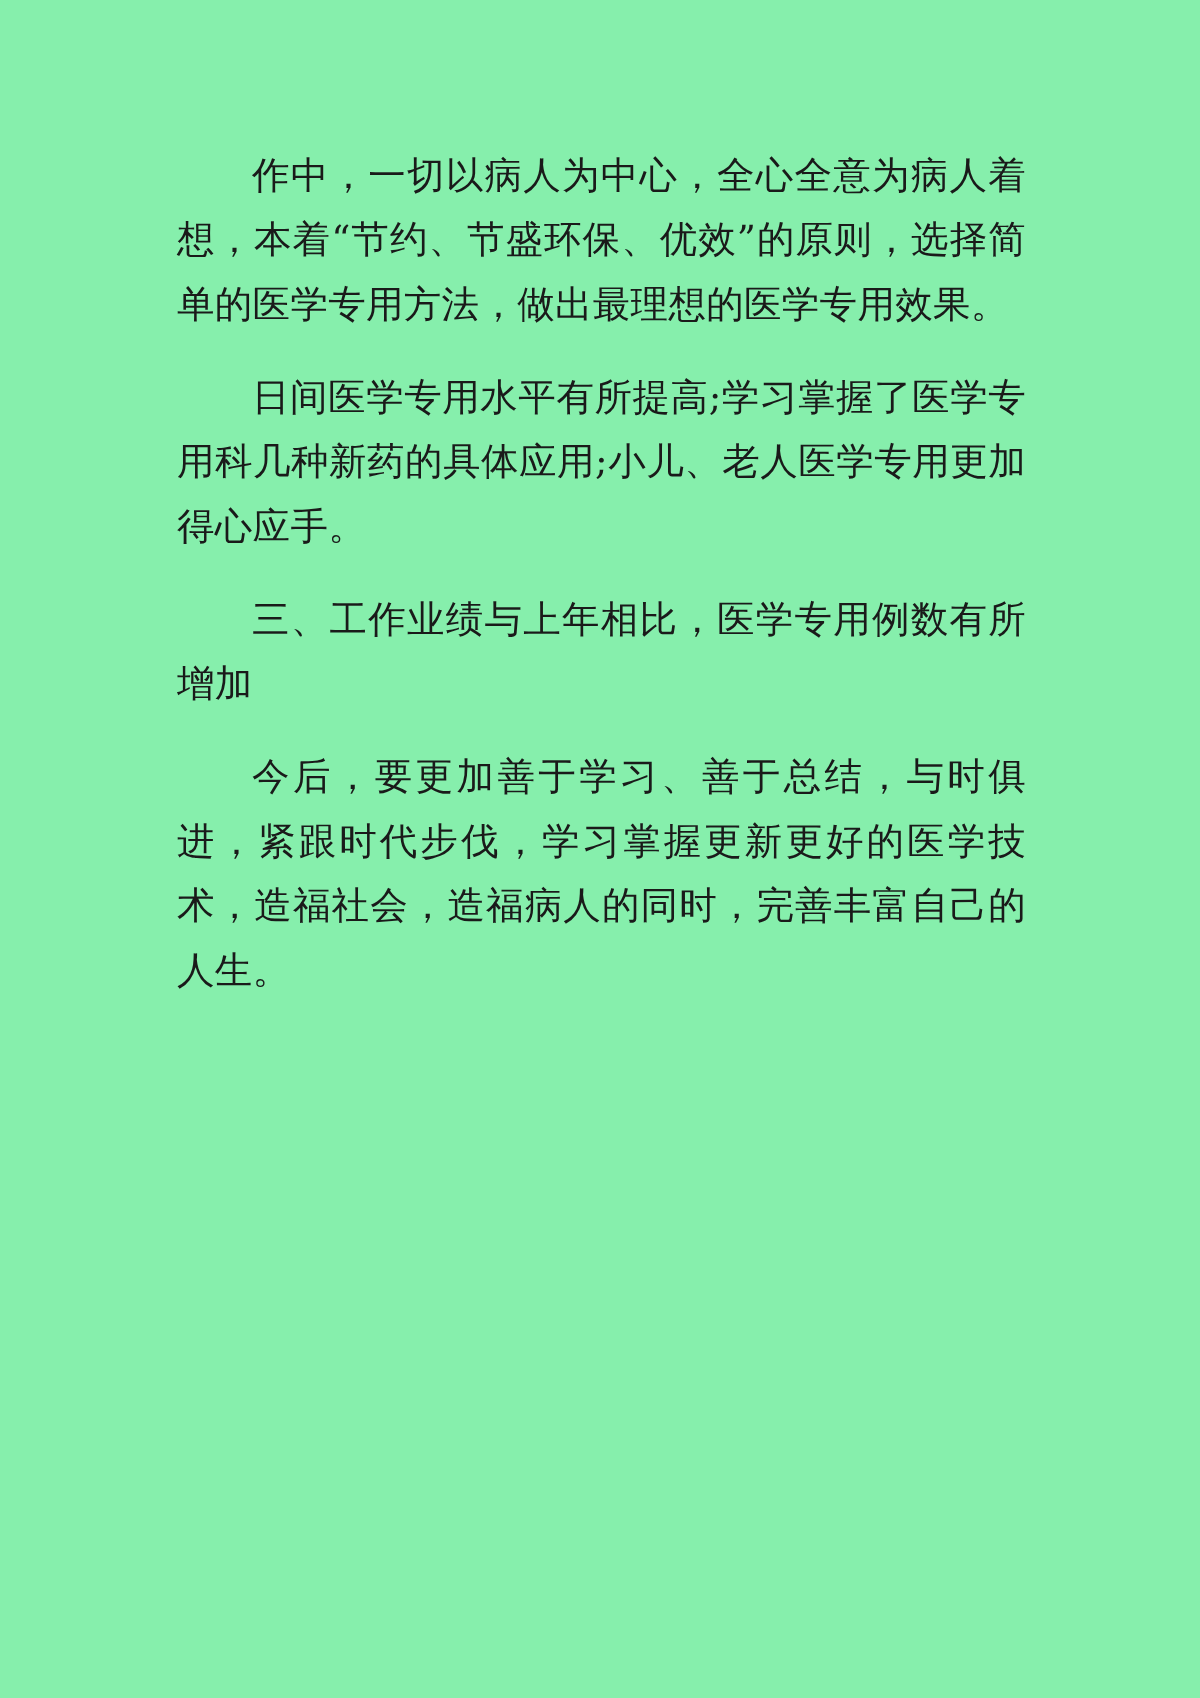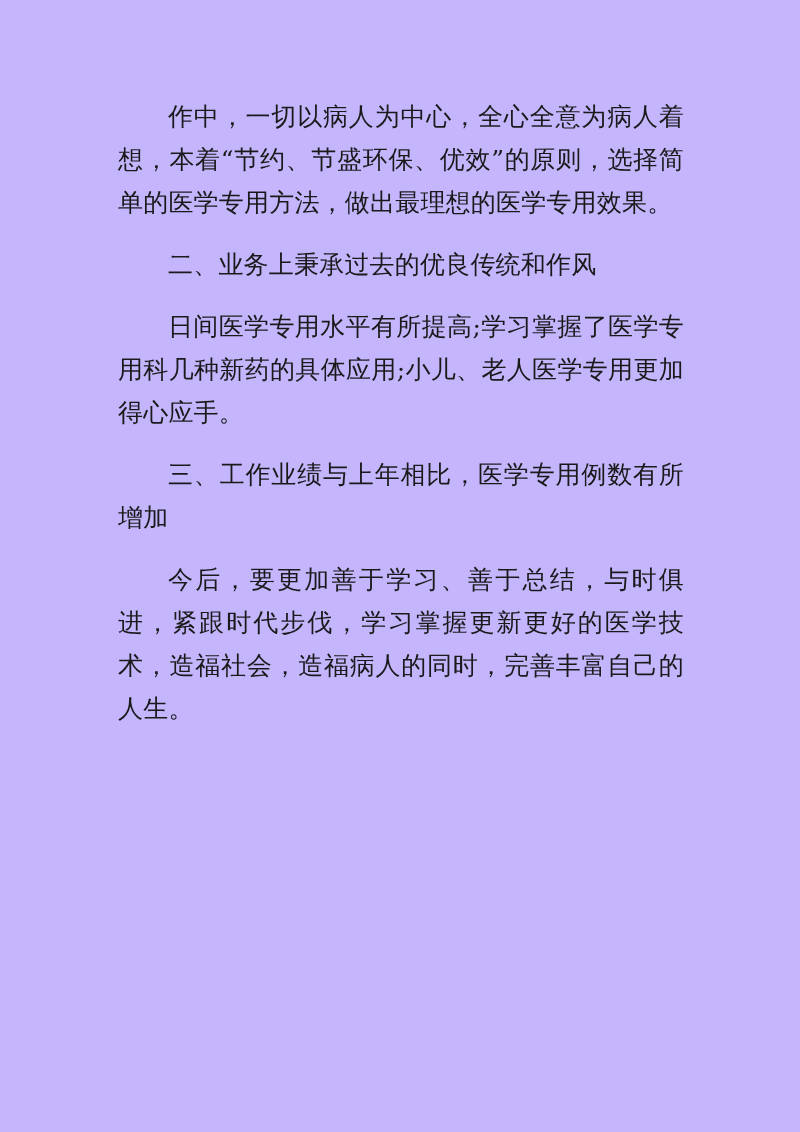"作中，一切以病人为中心，全心全意为病人着想，本着“节约、节盛环保、优效”的原则，" .page { background: #c4b5fd -> #86efac }
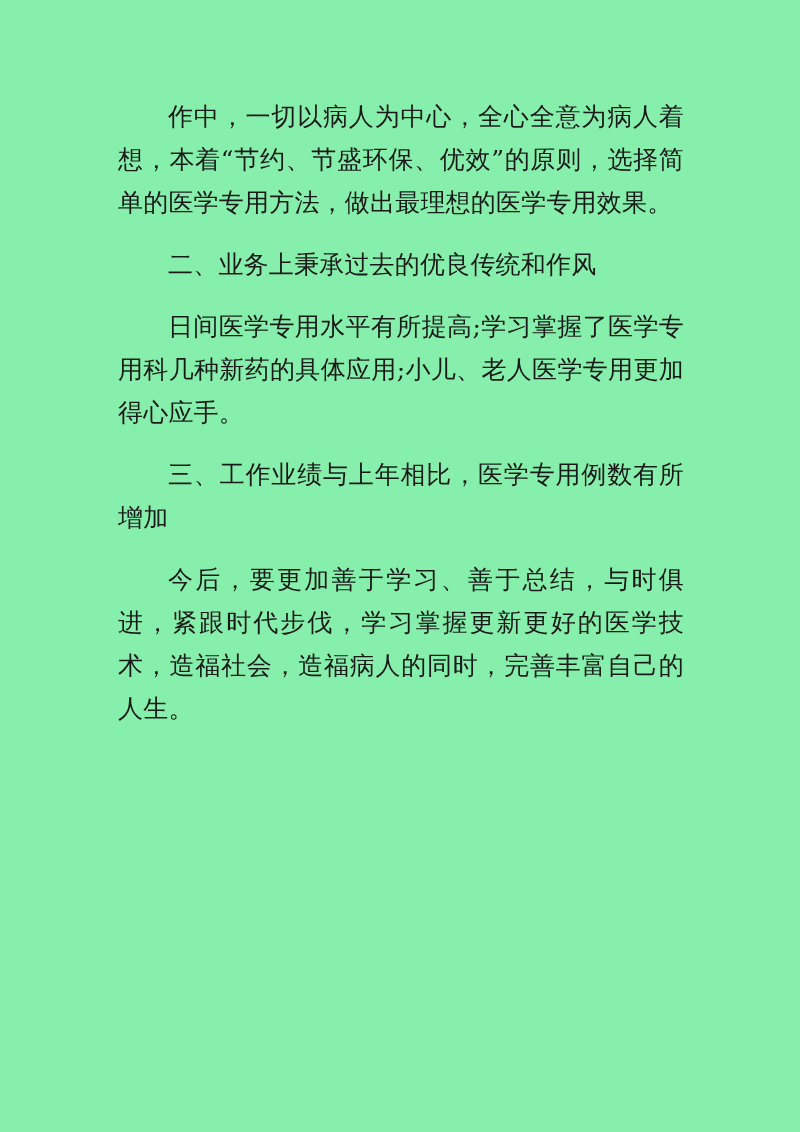"二、业务上秉承过去的优良传统和作风" p.para { html: <p>二、业务上秉承过去的优良传统和作风</p> -> none }
